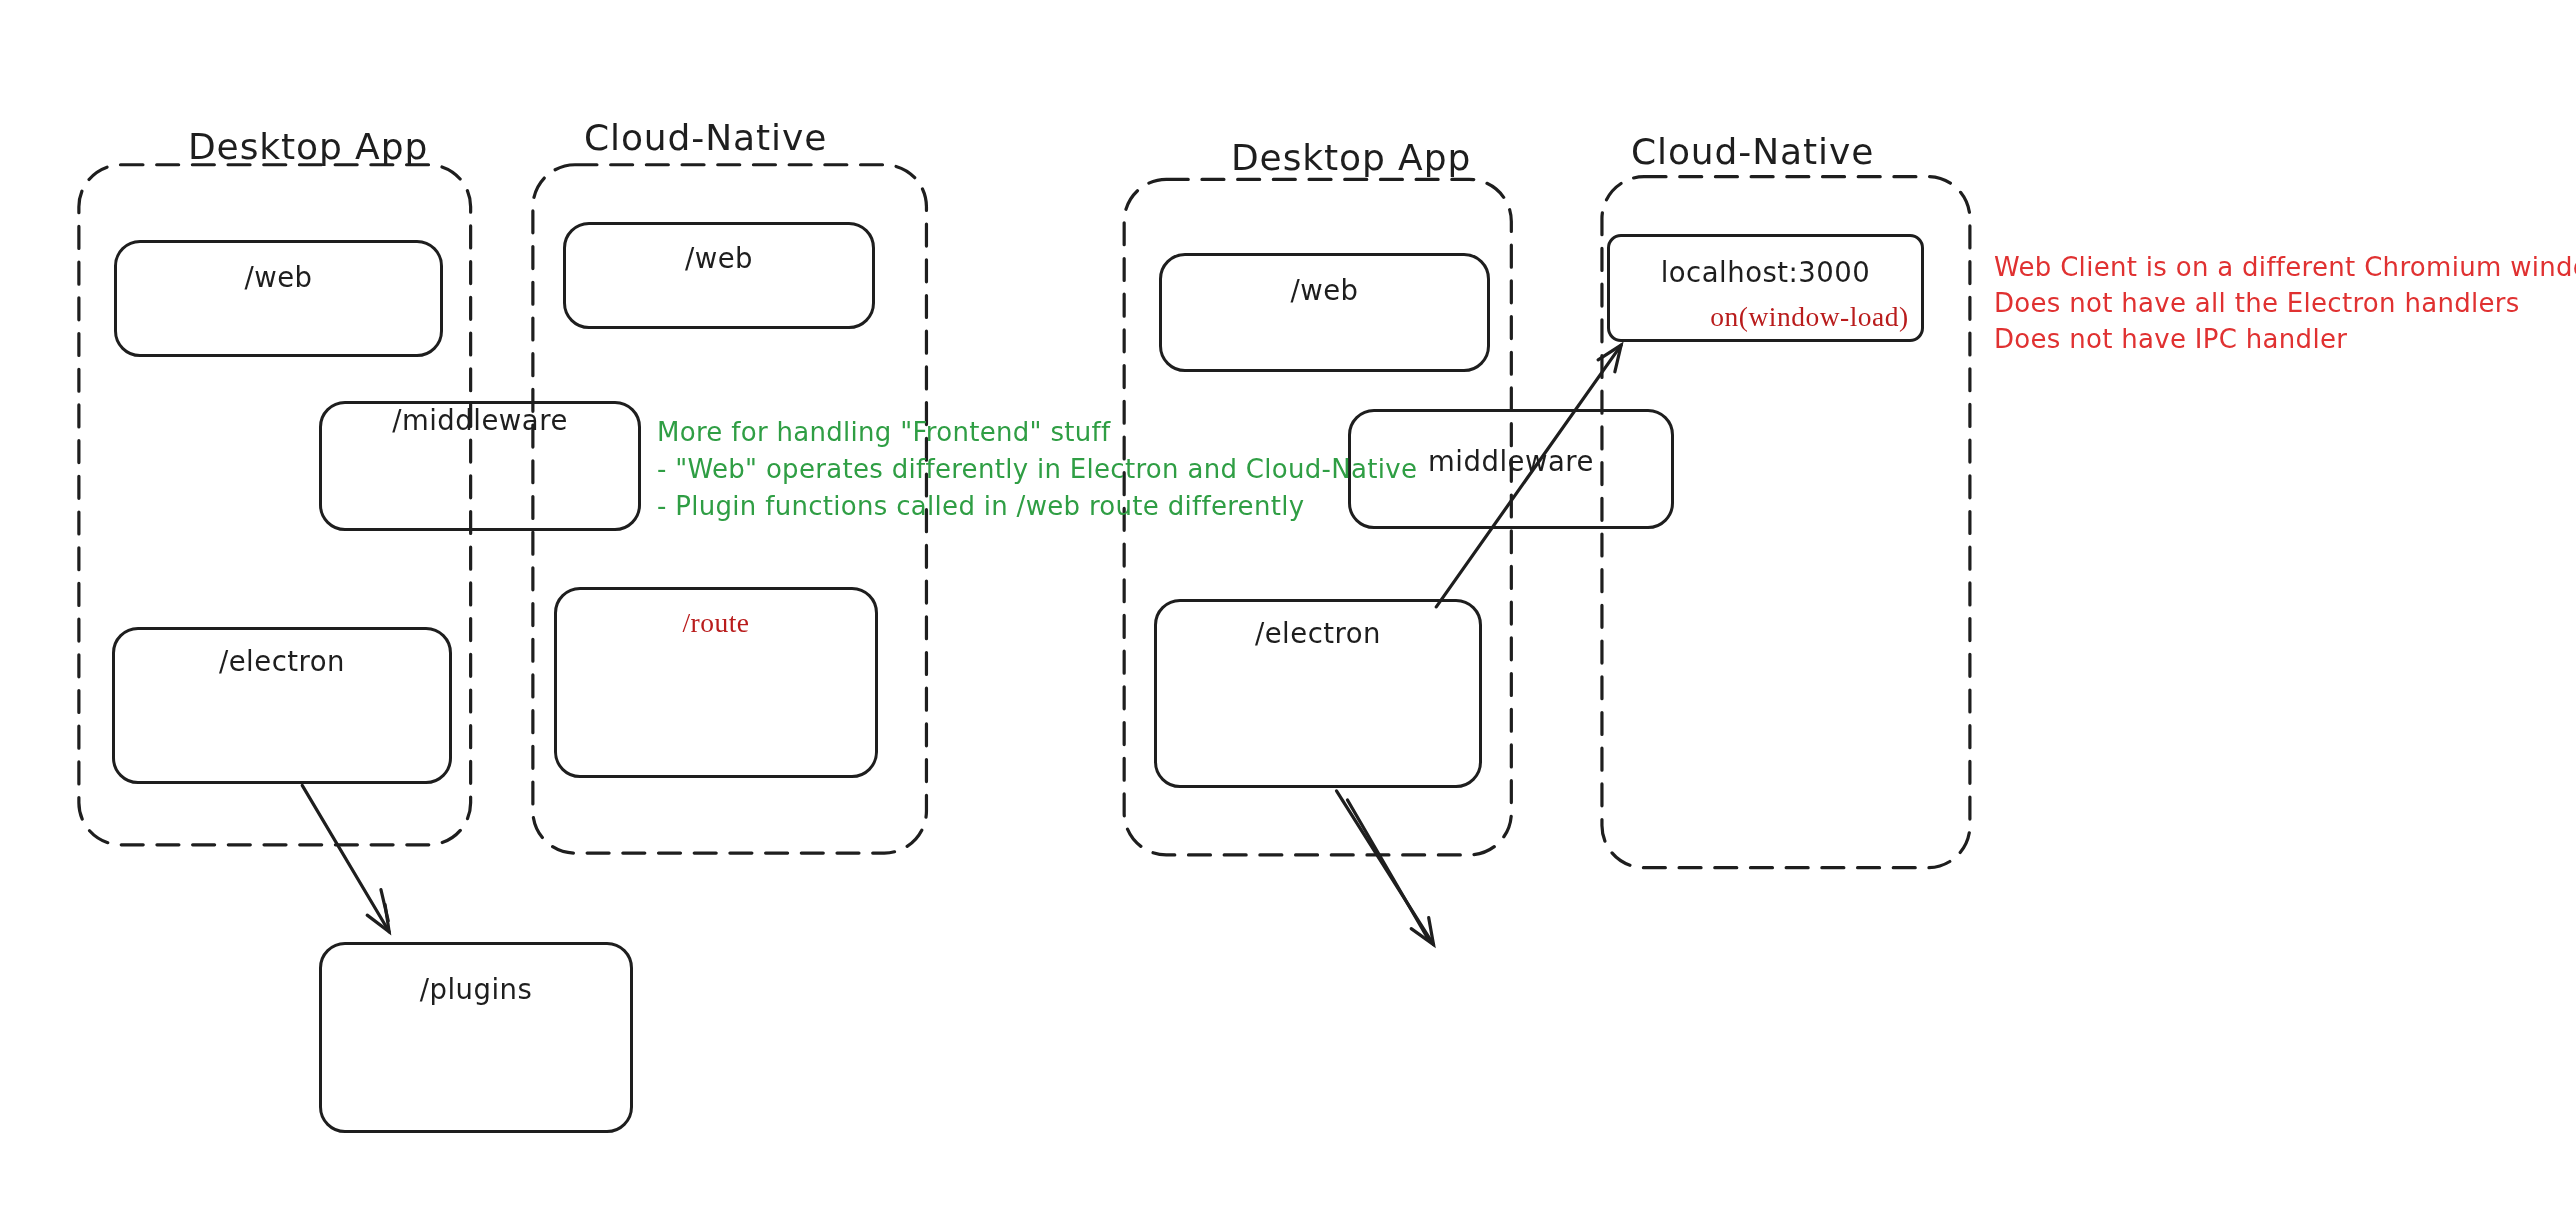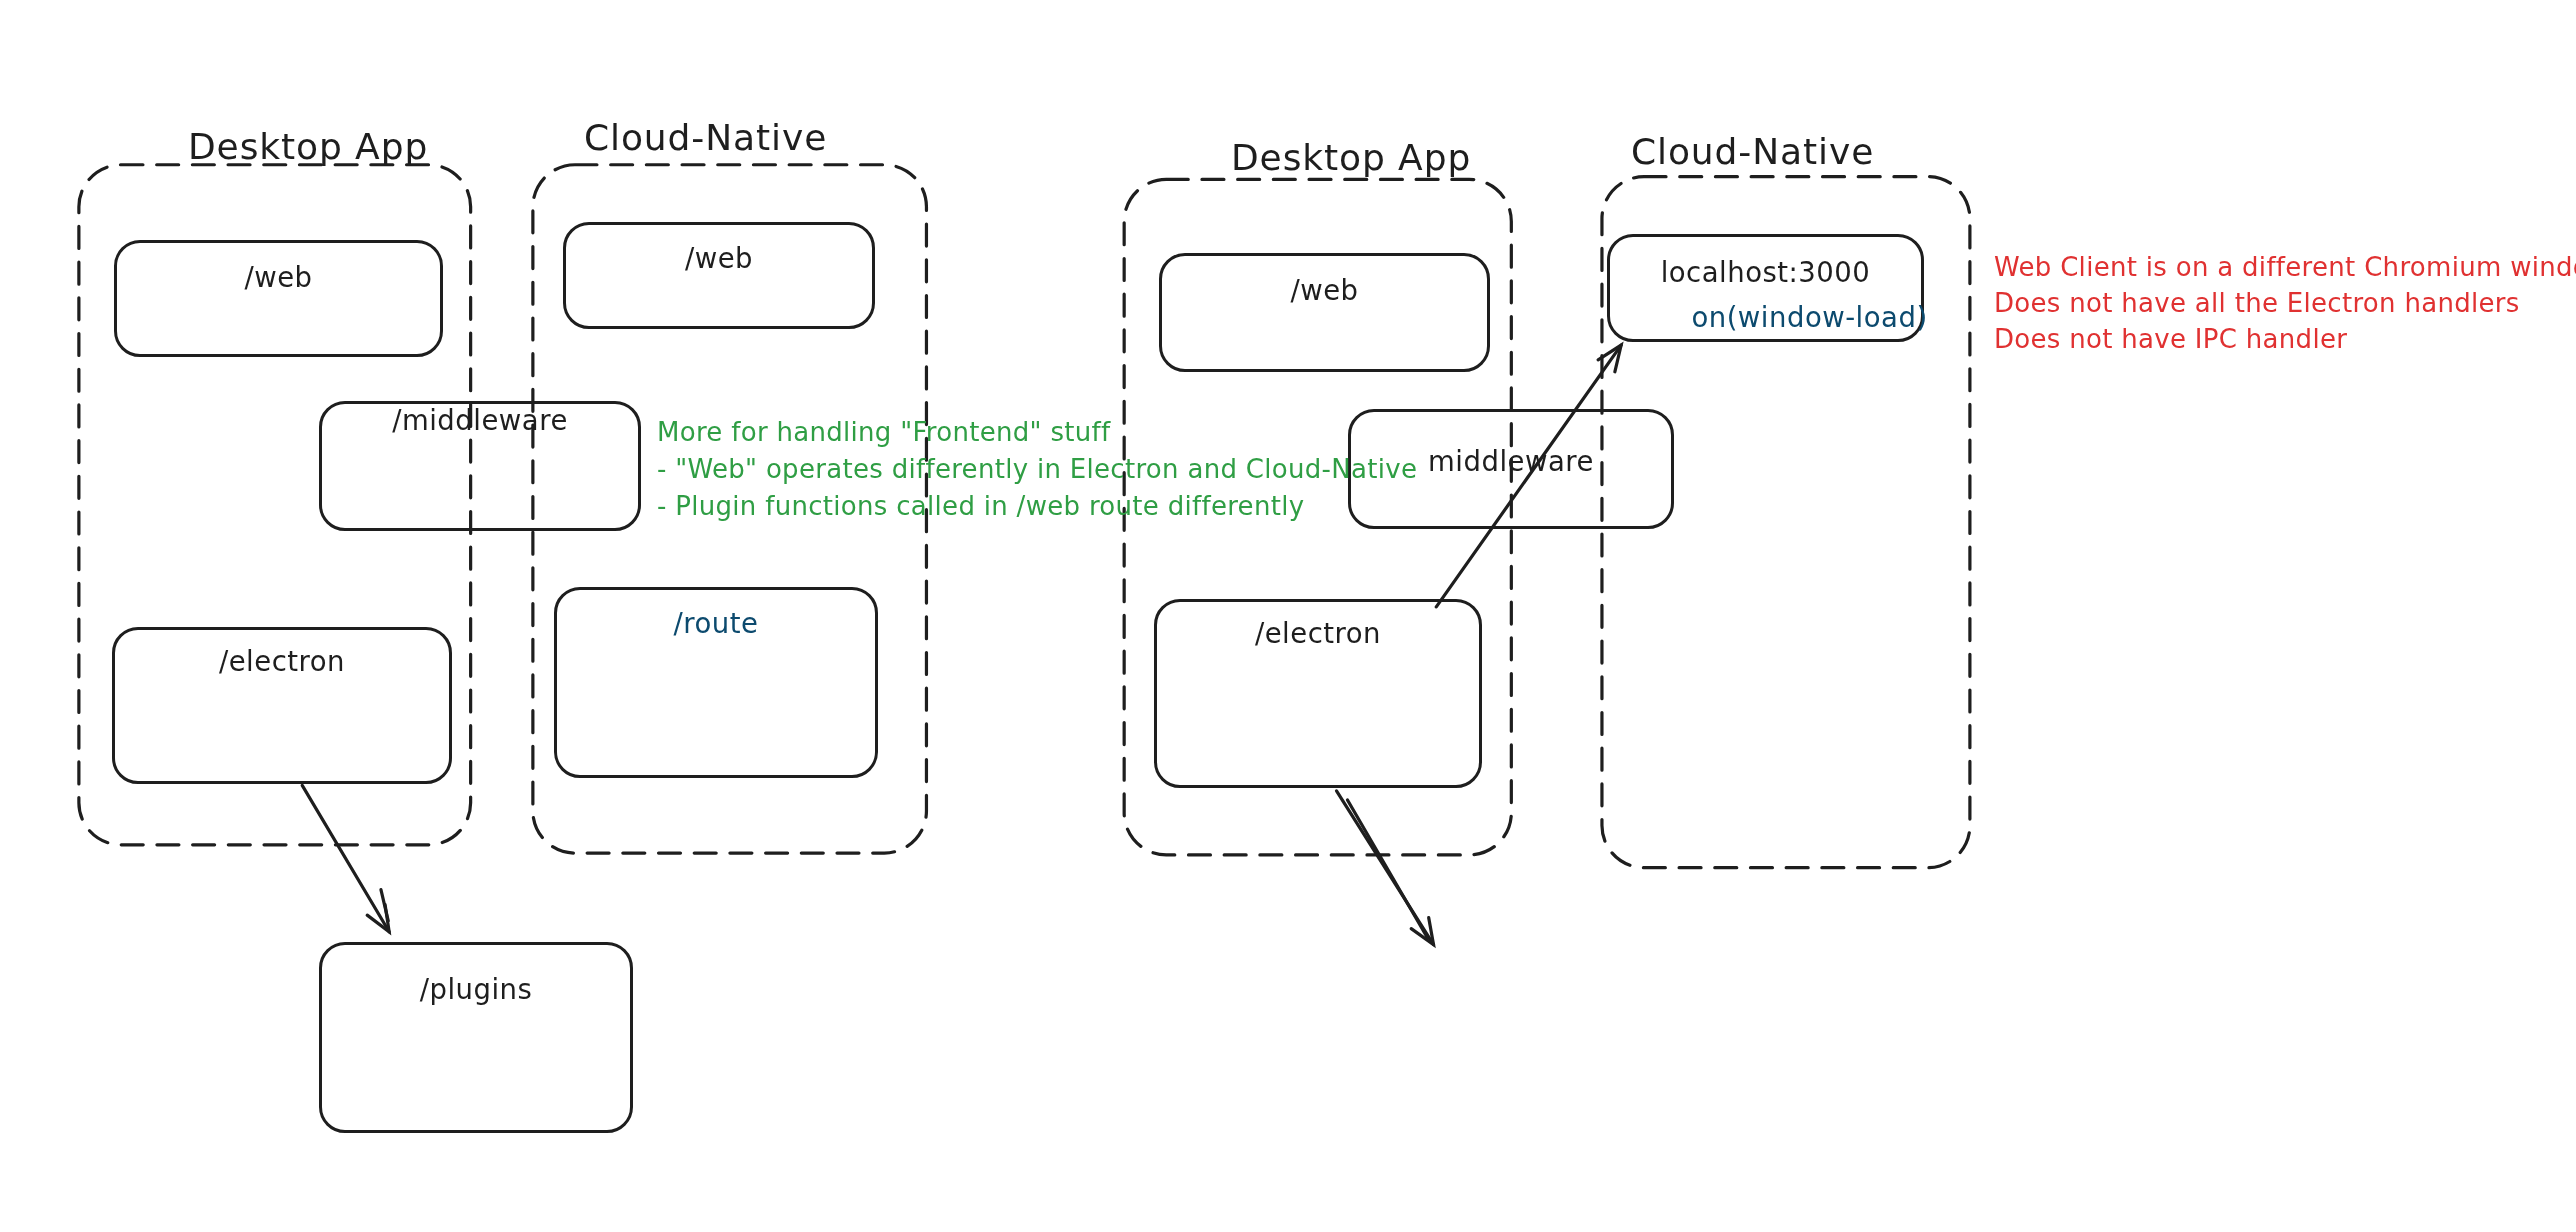"localhost:3000" .localhost-box { border-radius: none -> 14px }
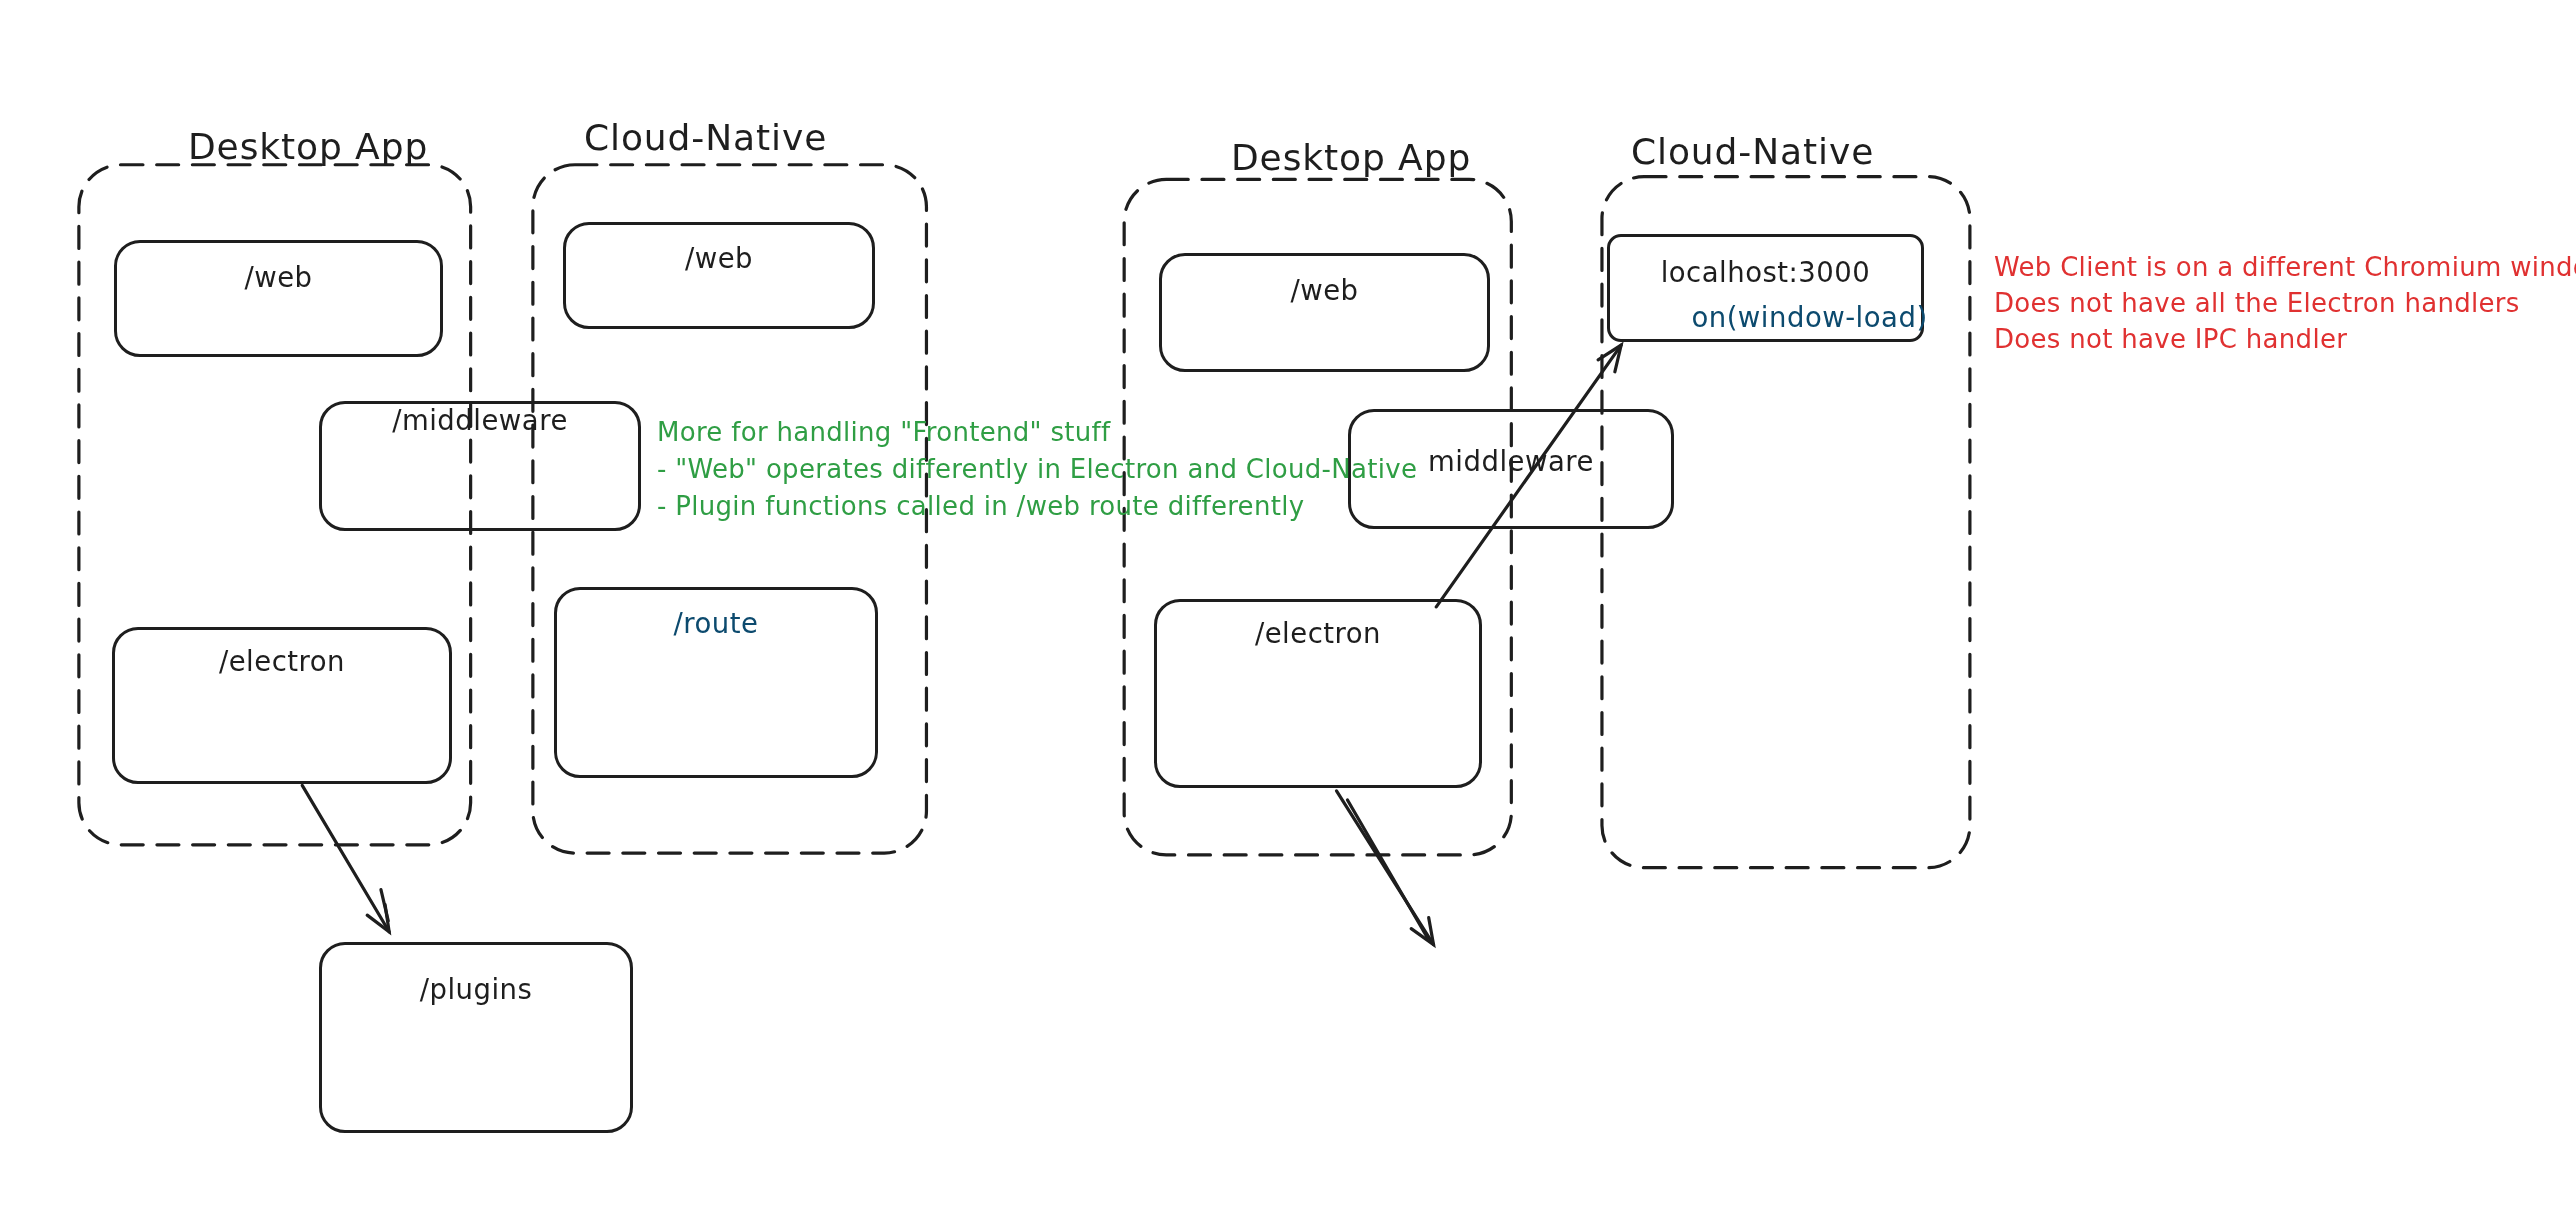"on(window-load)" .red-text { color: #0c4a6e -> #b91c1c; font-family: none -> Liberation Serif, serif }
